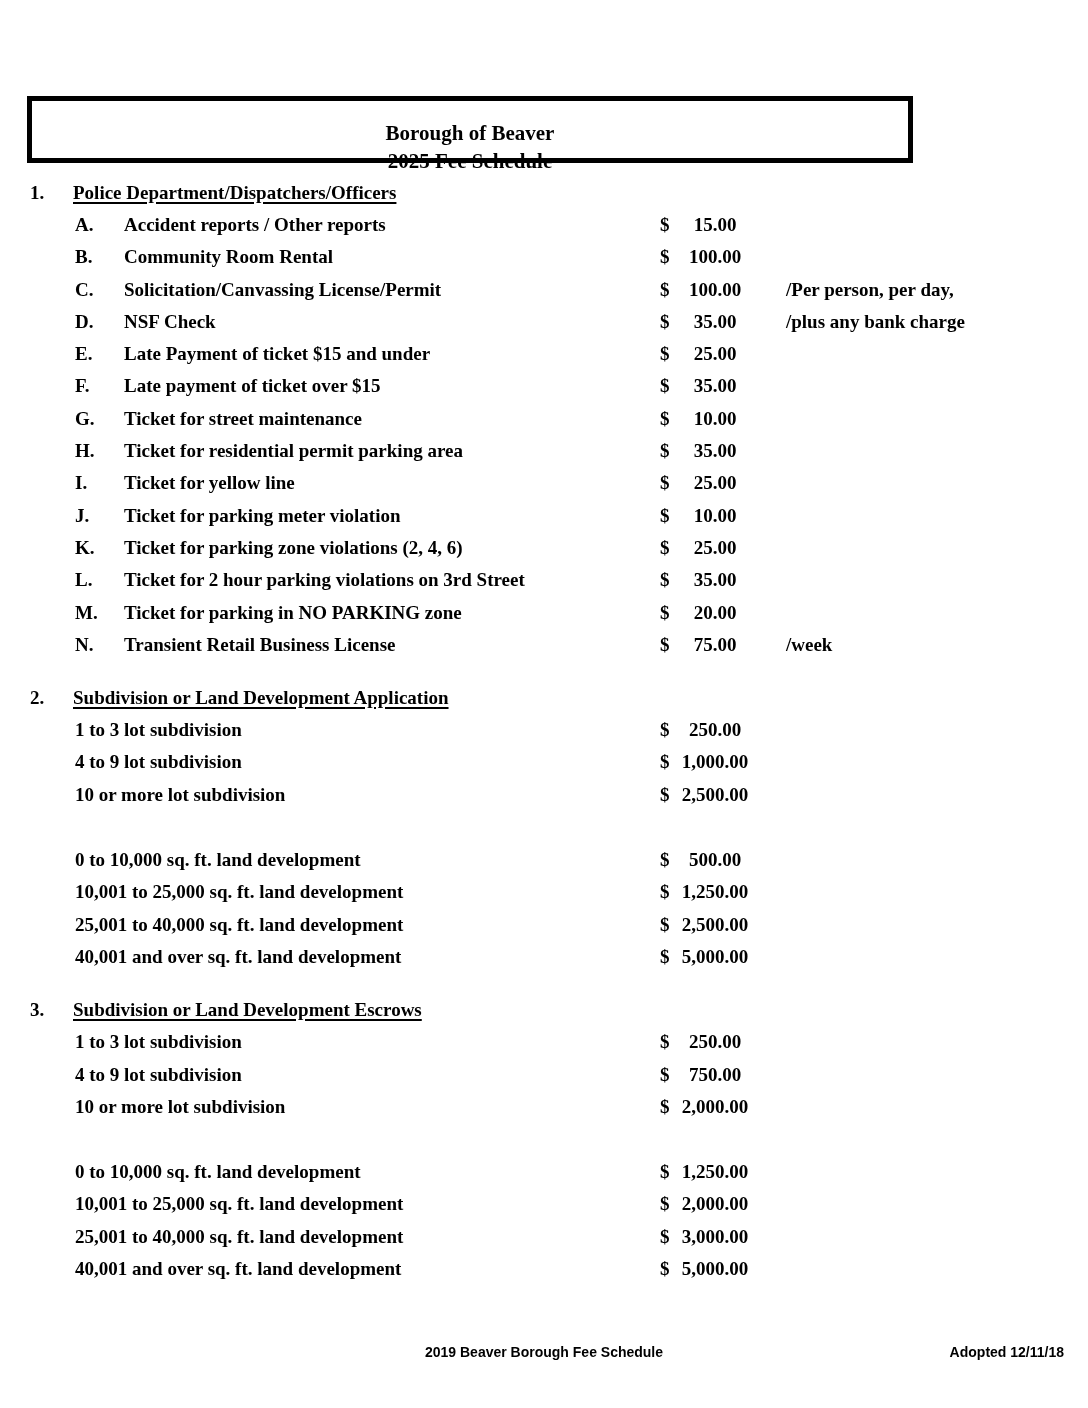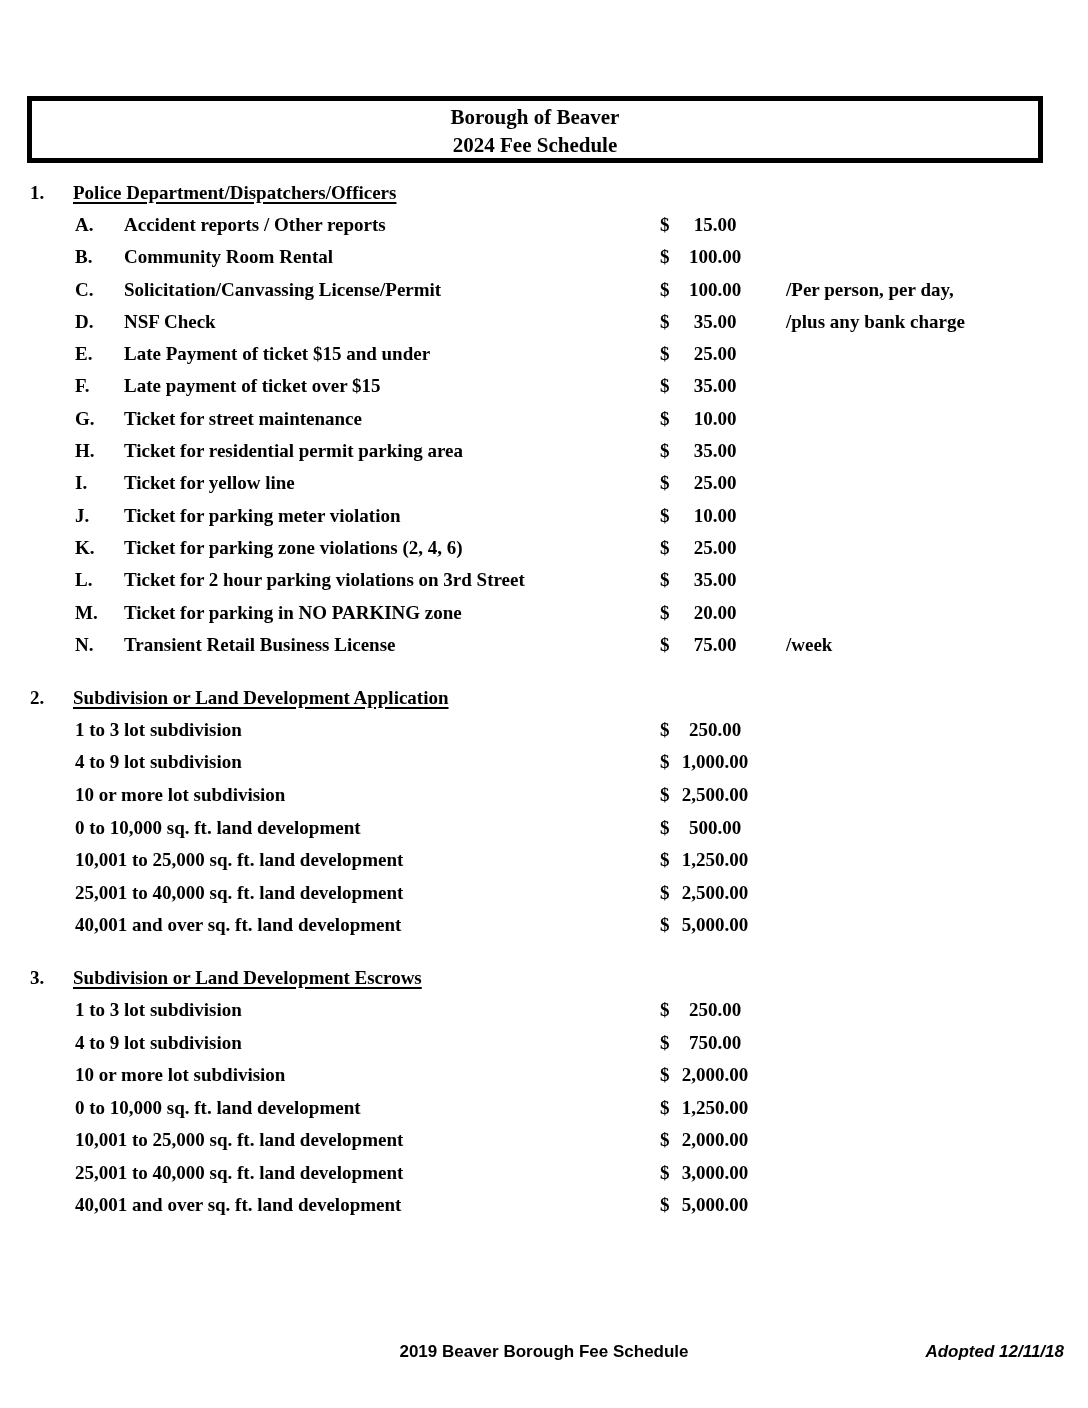"Borough of Beaver" .header-box { padding-top: 2px -> 18px; width: 1016px -> 886px }
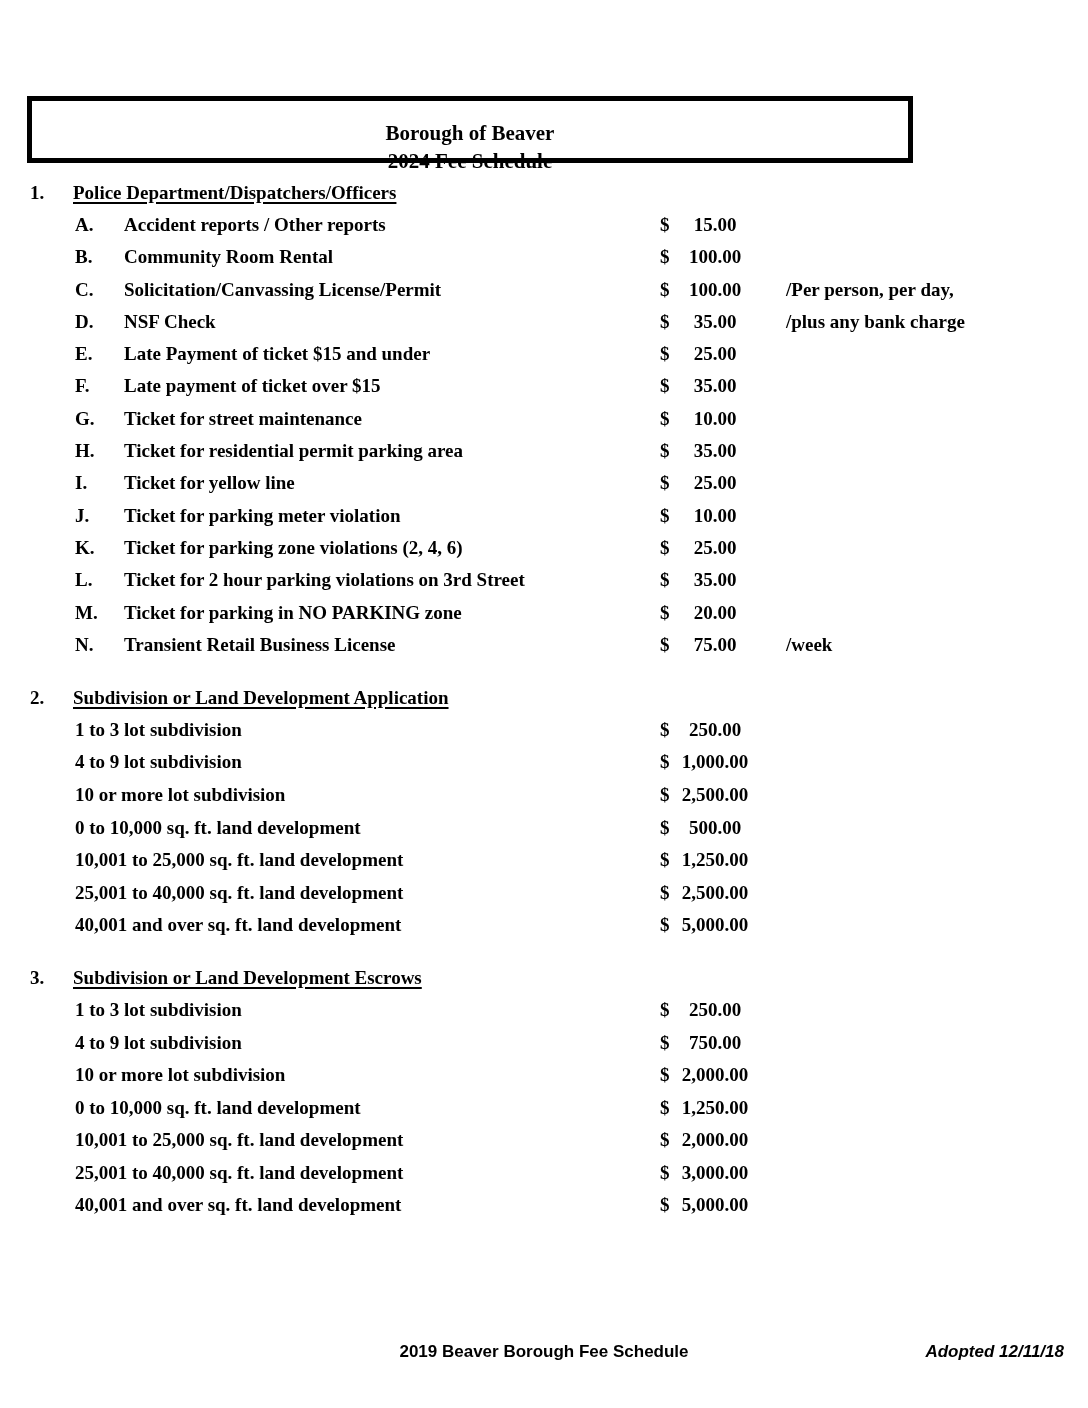"2024 Fee Schedule" div { text: 2024 -> 2025 }
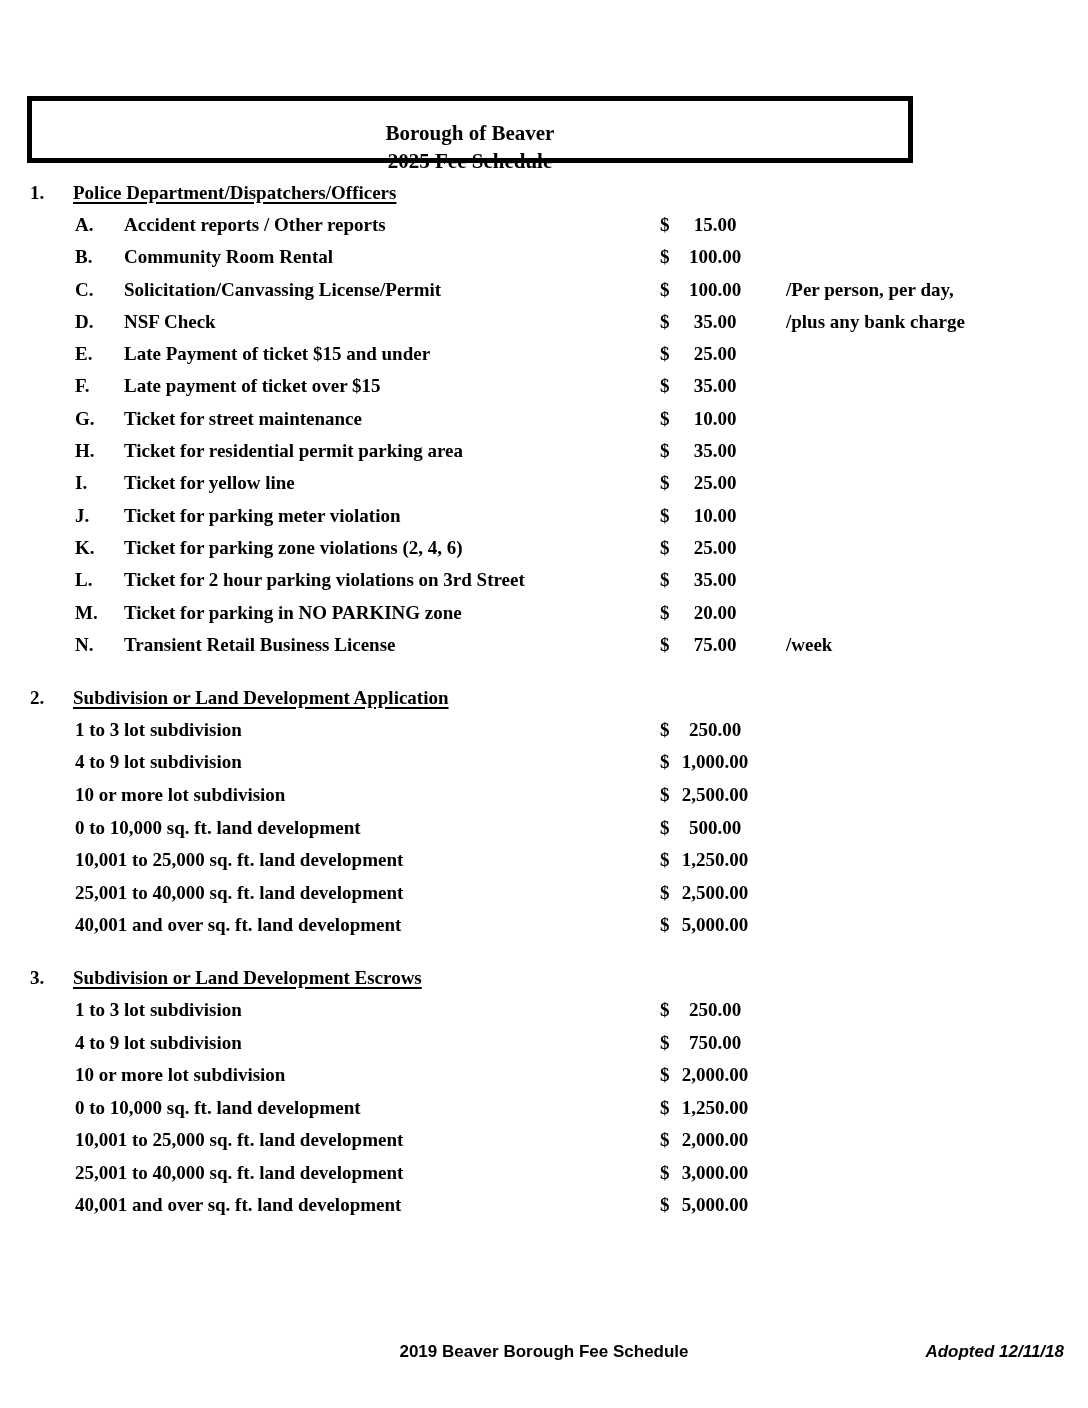"0 to 10,000 sq. ft." .group + .group { margin-top: 1px -> 33px }
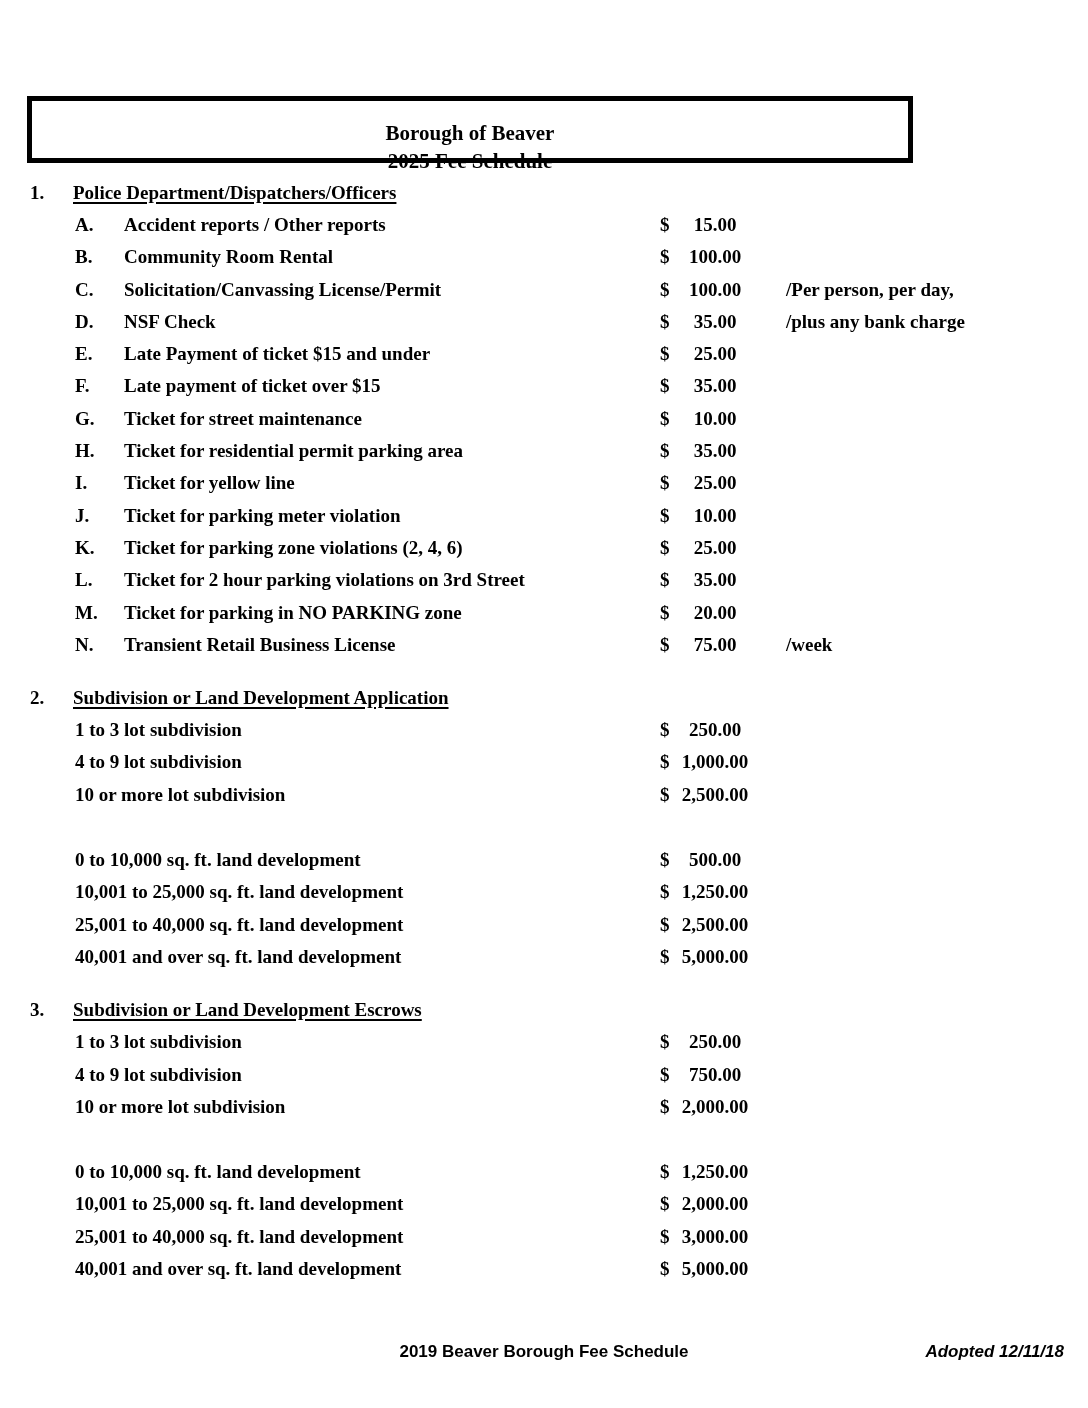"2019 Beaver Borough Fee Schedule" .footer { font-size: 17px -> 14px }
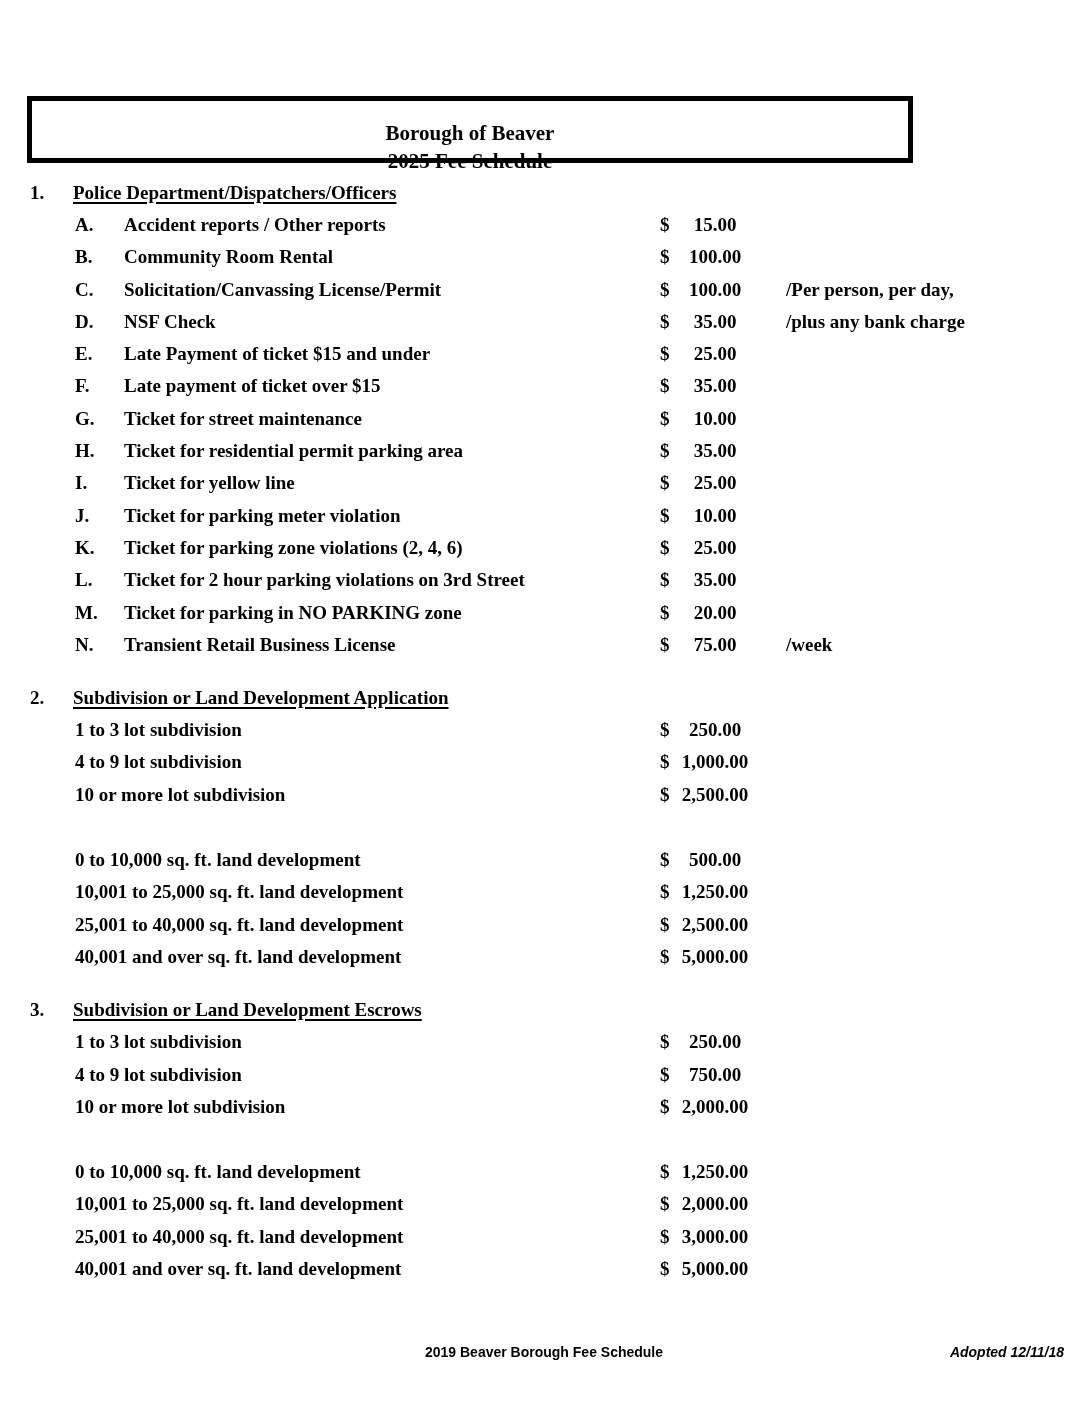"Adopted 12/11/18" .footer-right { font-style: italic -> none }
